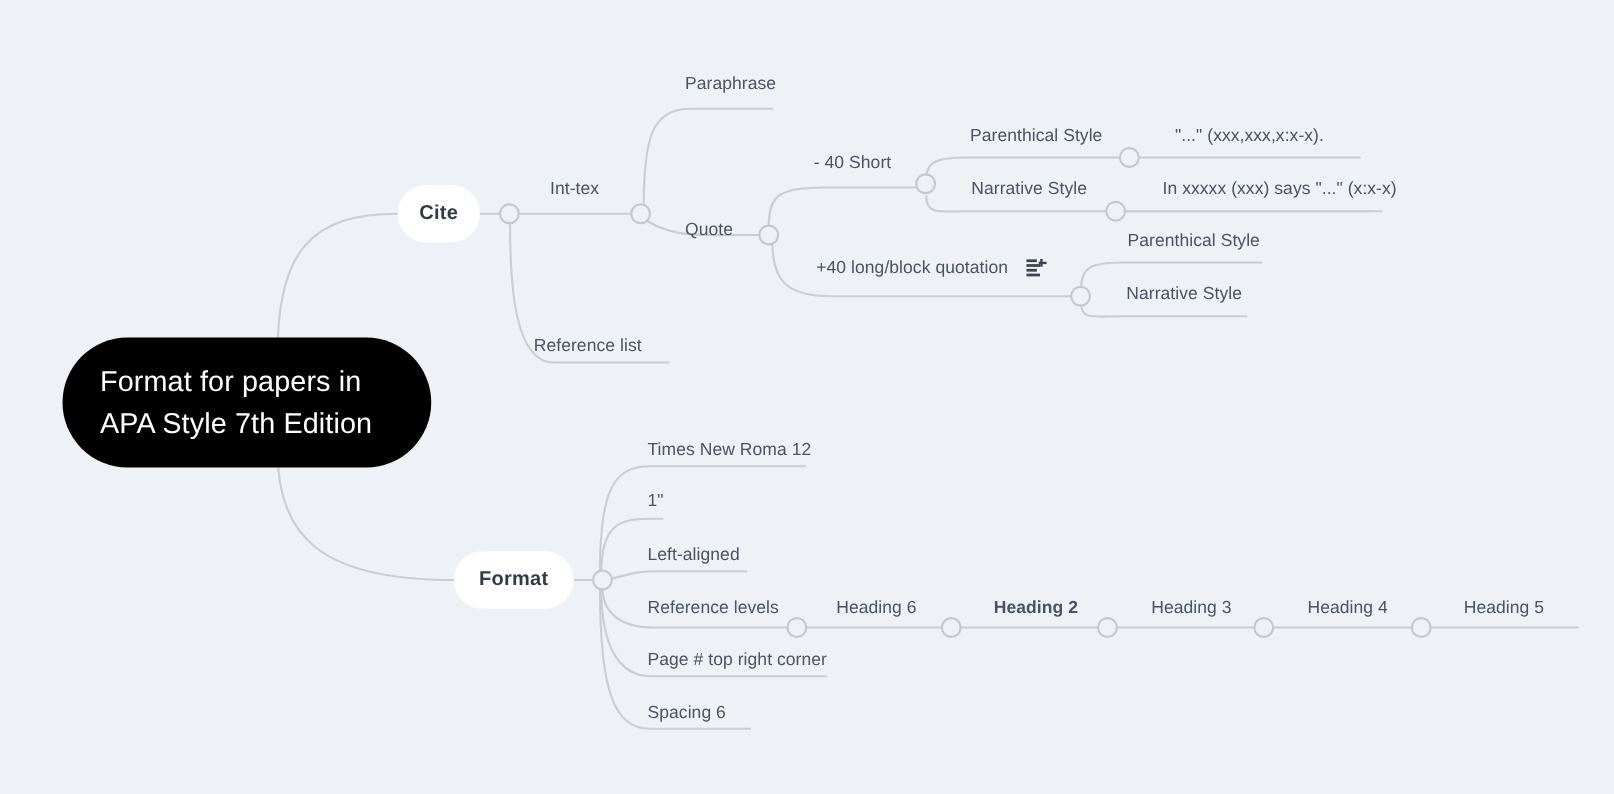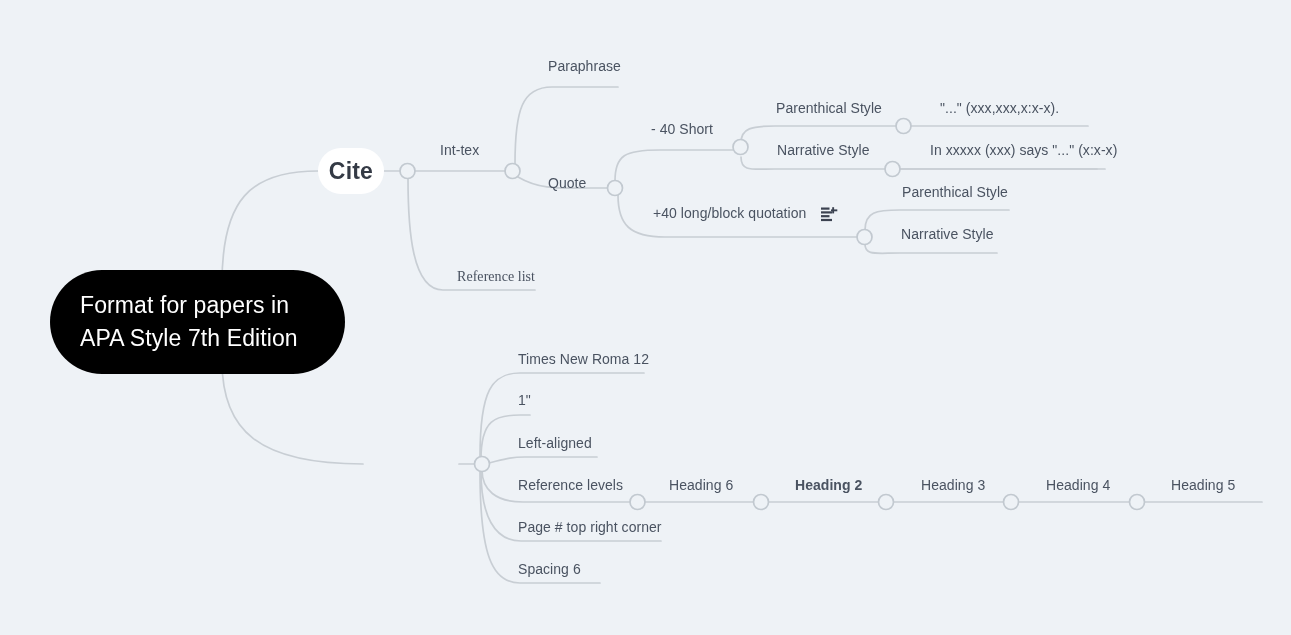"Cite" .branch-node { font-size: 23px -> 16px }
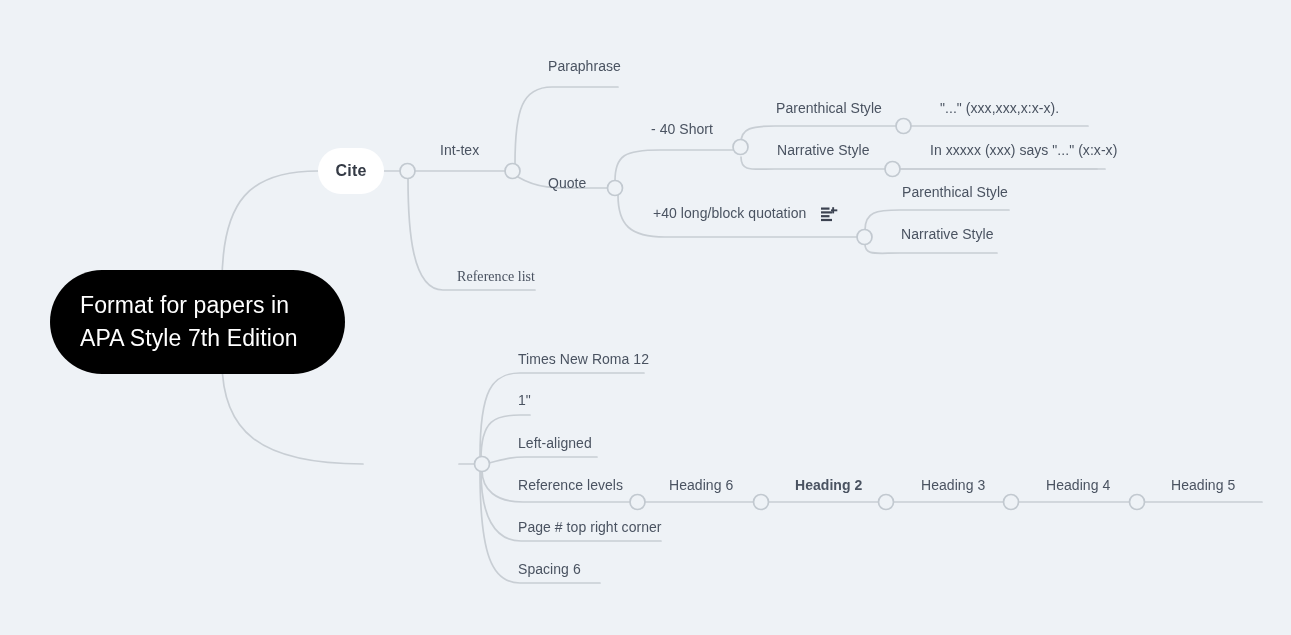"Reference list" div.leaf { font-family: Liberation Serif, serif -> none; left: 457px -> 427px }
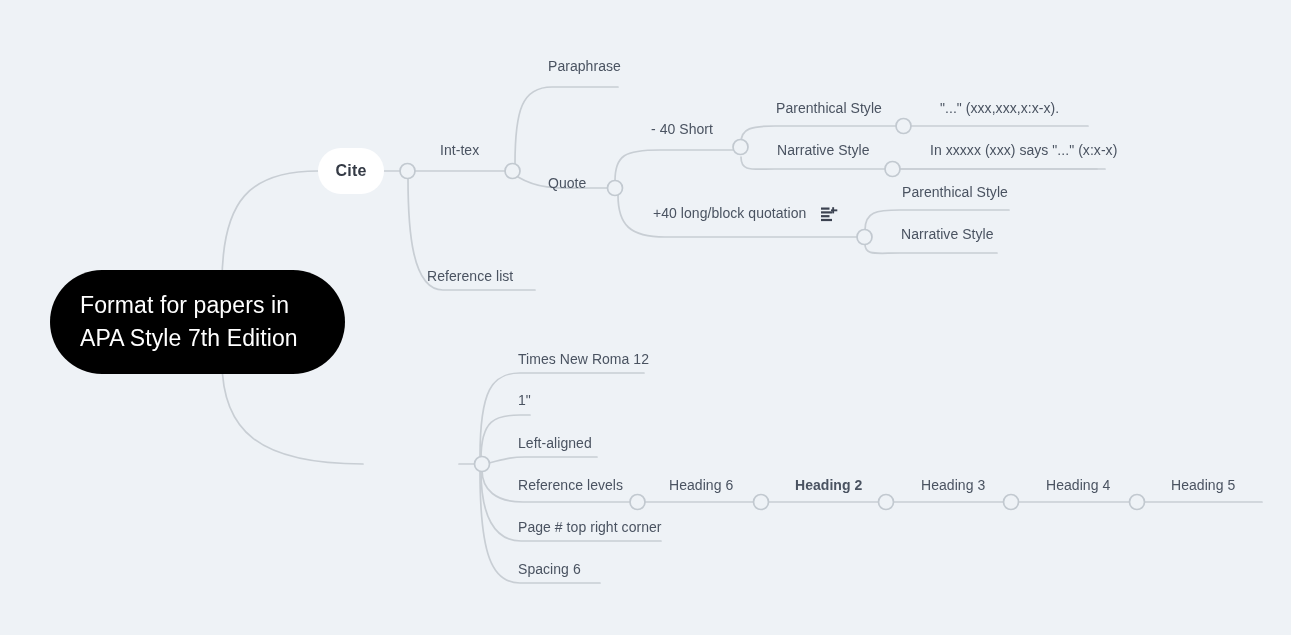"Format" div.node { html: none -> <div> <span>Format</span> </div> }
